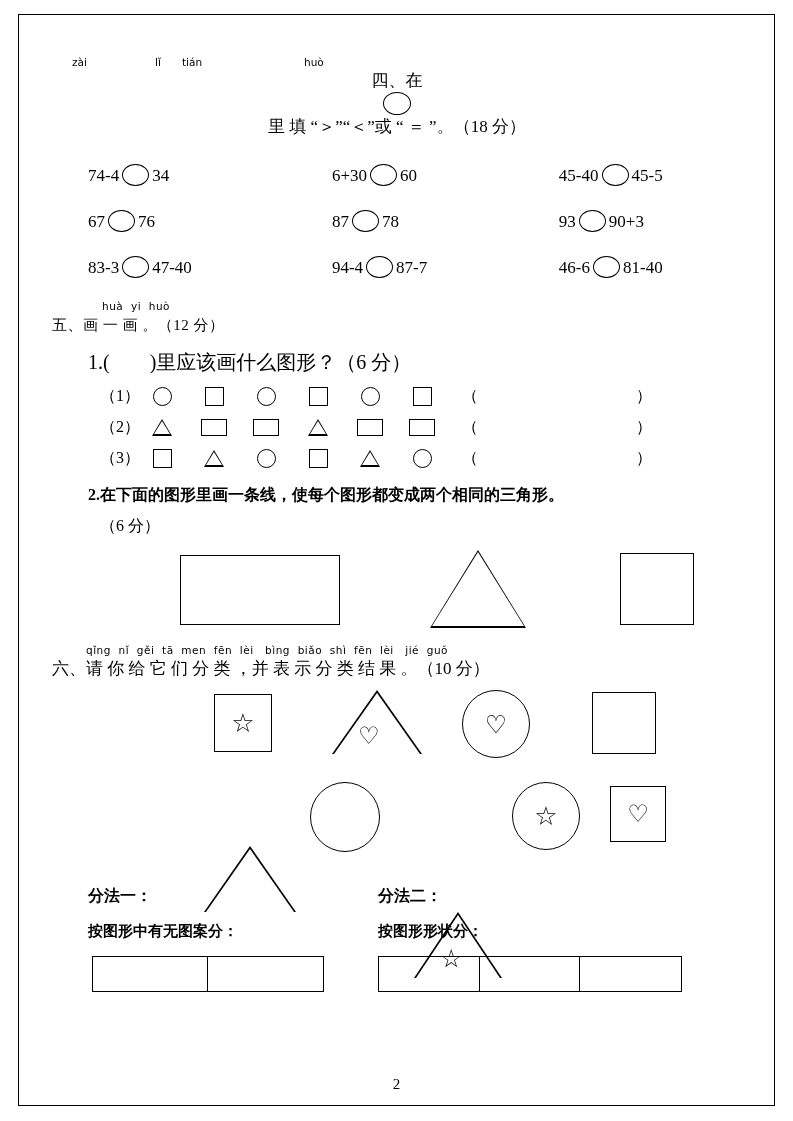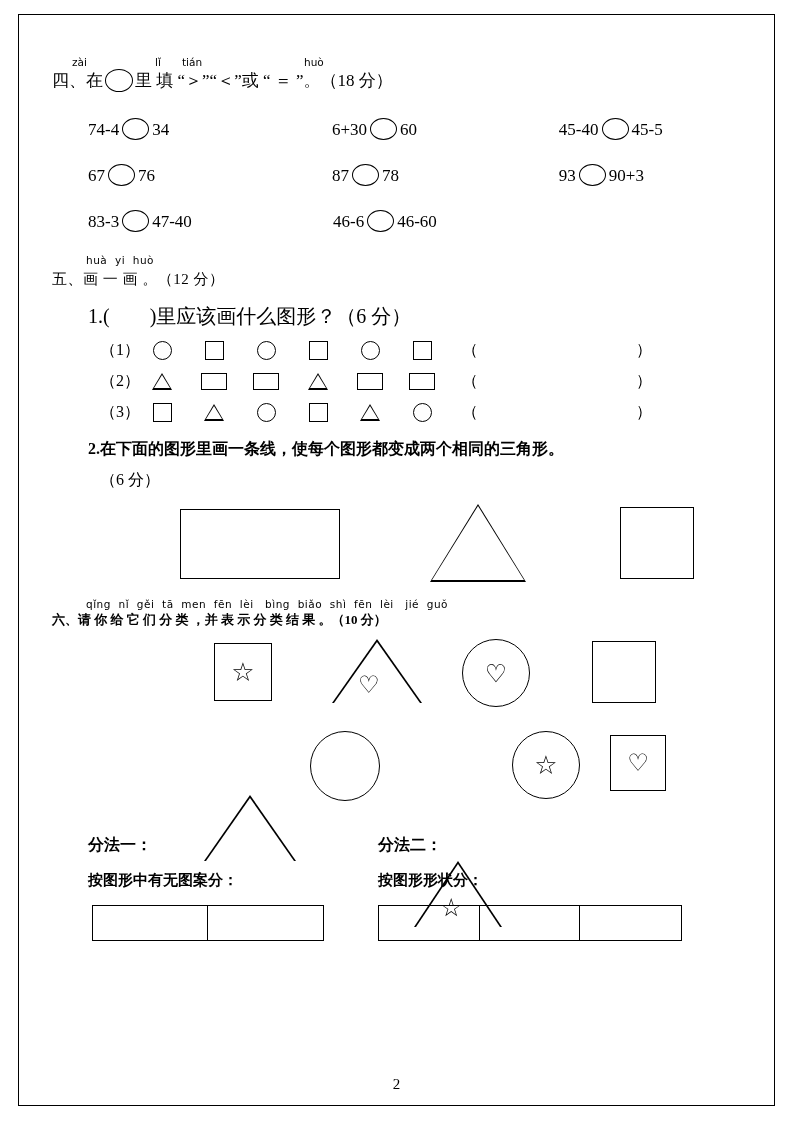"四、在" .sec4-title { flex-direction: none -> column }
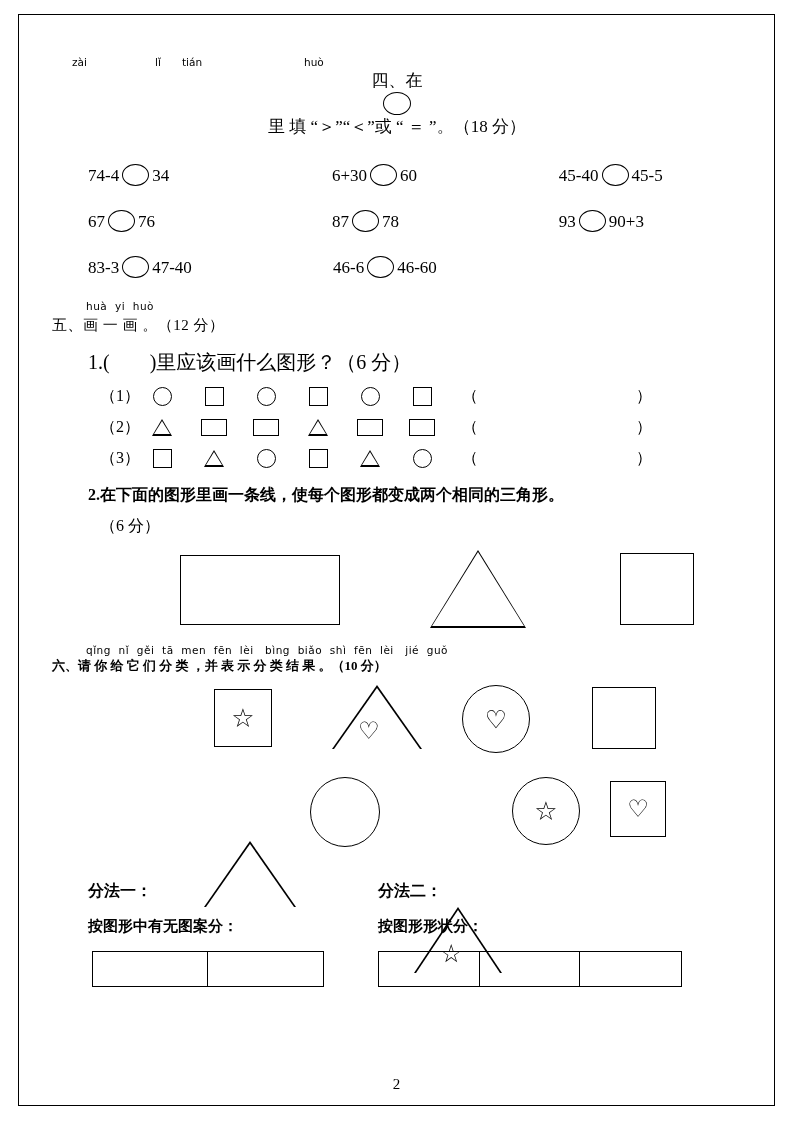"94-4" div.cmp-cell { html: none -> <div> <span>94-4</span> <span></span> <span>87-7</span> </div> }
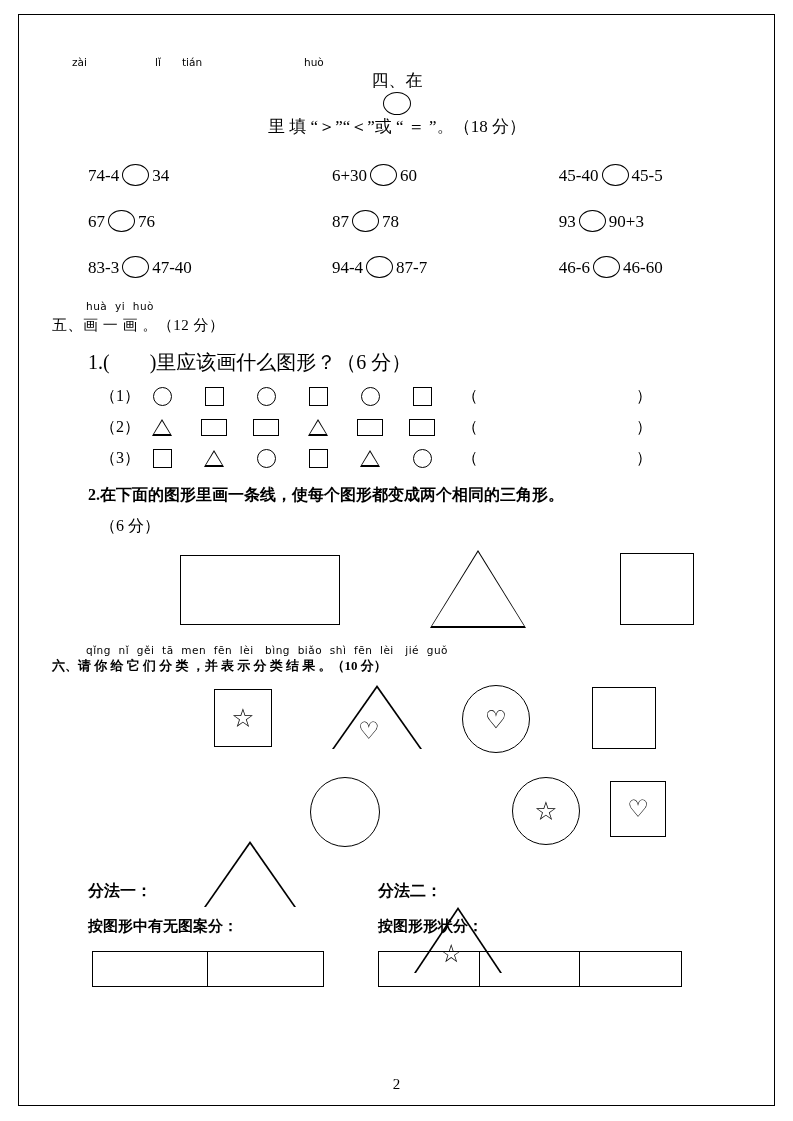"46-60" span { text: 46-60 -> 81-40 }
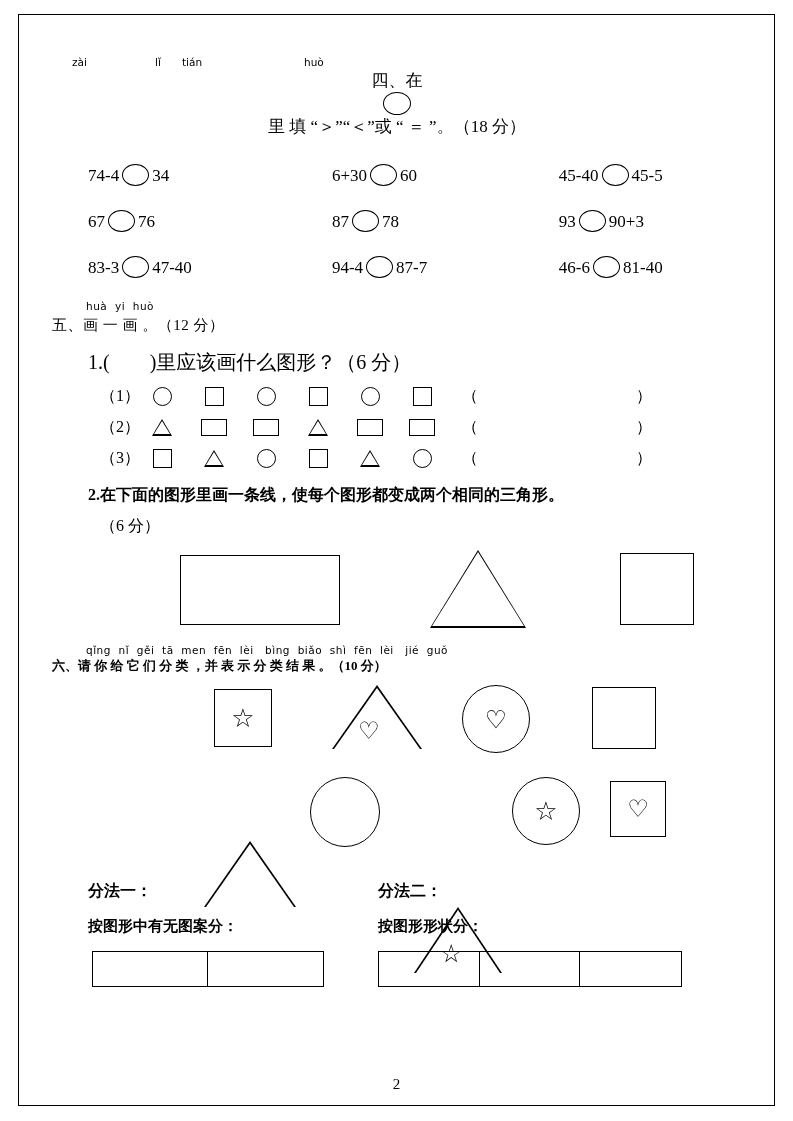"huà yi huò" .sec5-pinyin { margin-left: 34px -> 50px }
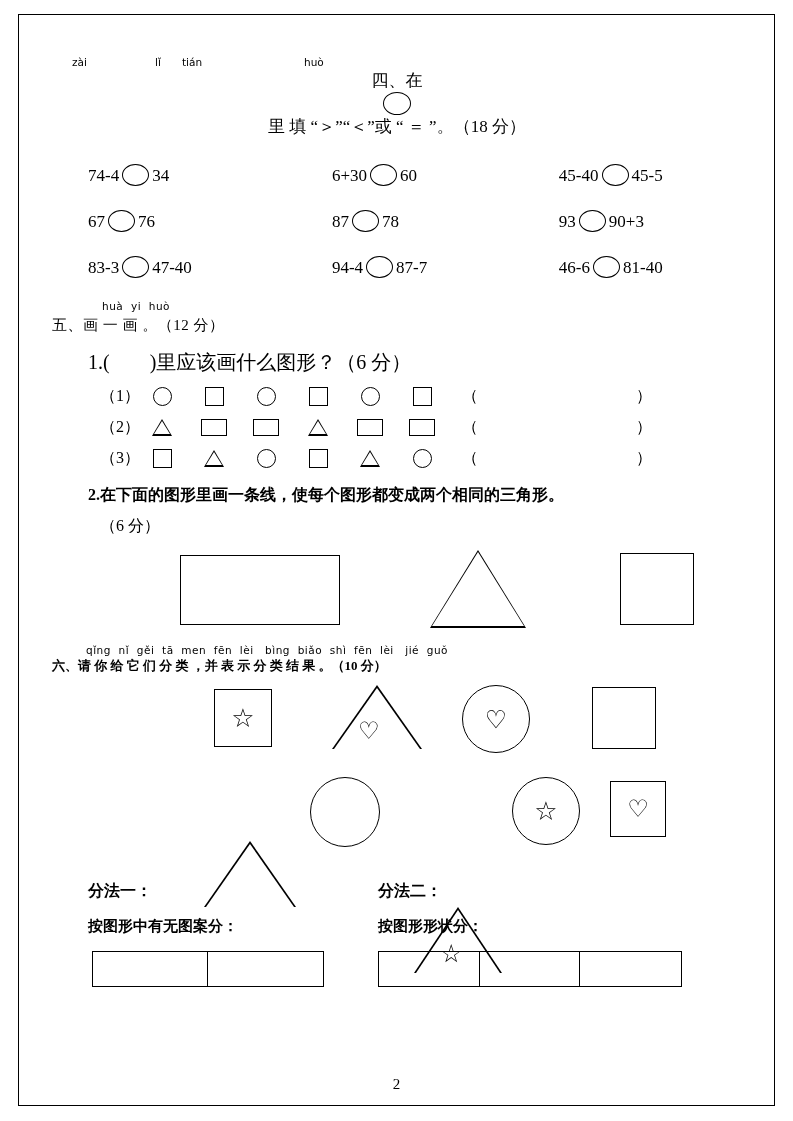"六、请 你 给 它 们" .sec6-title { font-size: 13px -> 17px; font-weight: bold -> none }
